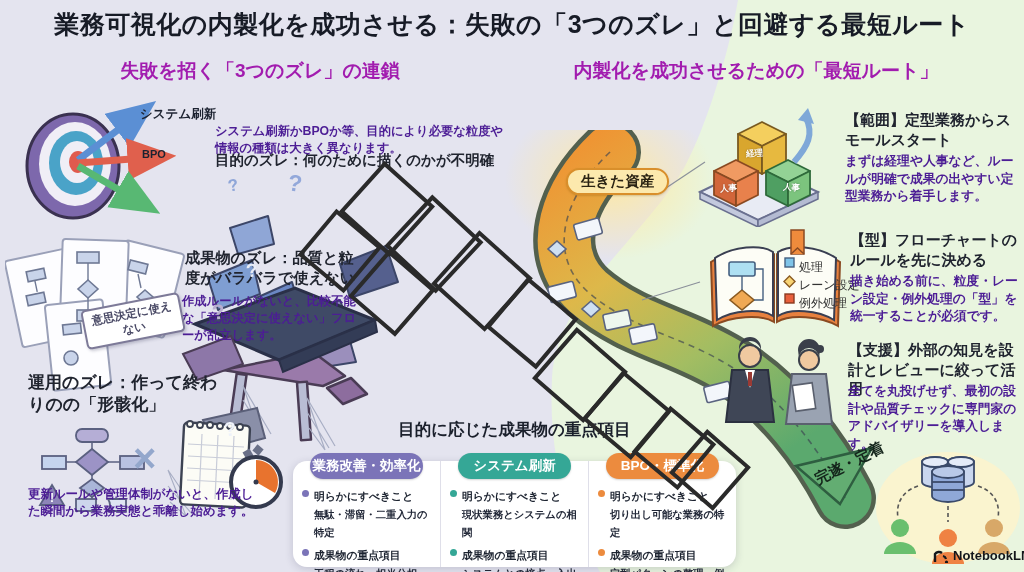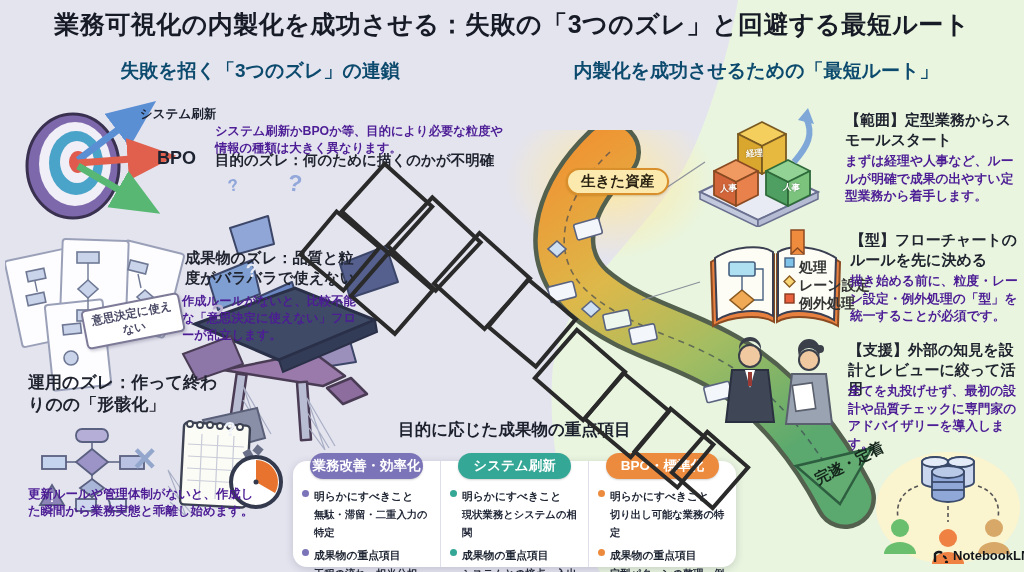"失敗を招く「3つのズレ」の連鎖" .sec-head { color: #0c4a6e -> #a21caf }
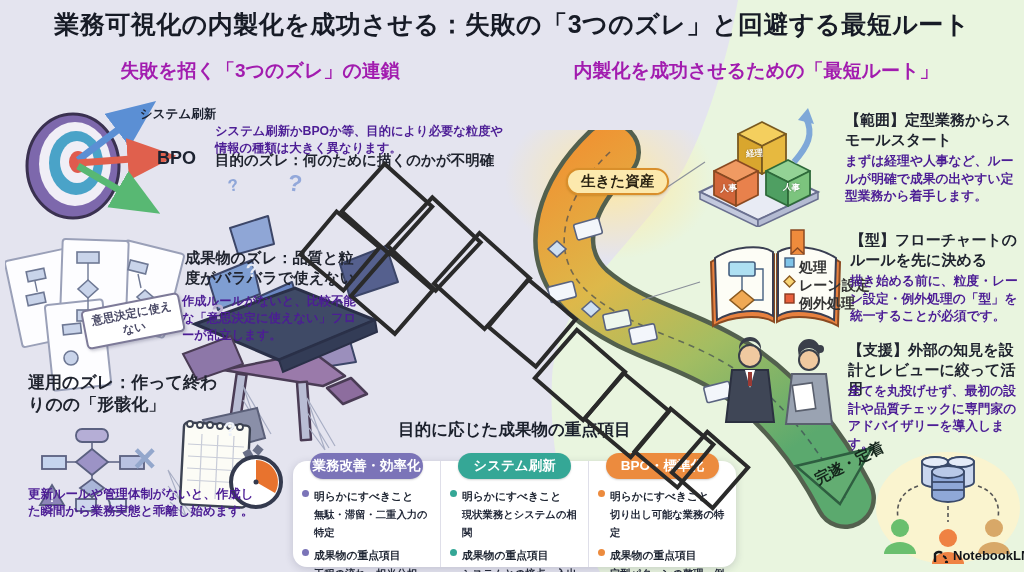"BPO" div.abs { font-size: 18px -> 11px; left: 157px -> 142px }
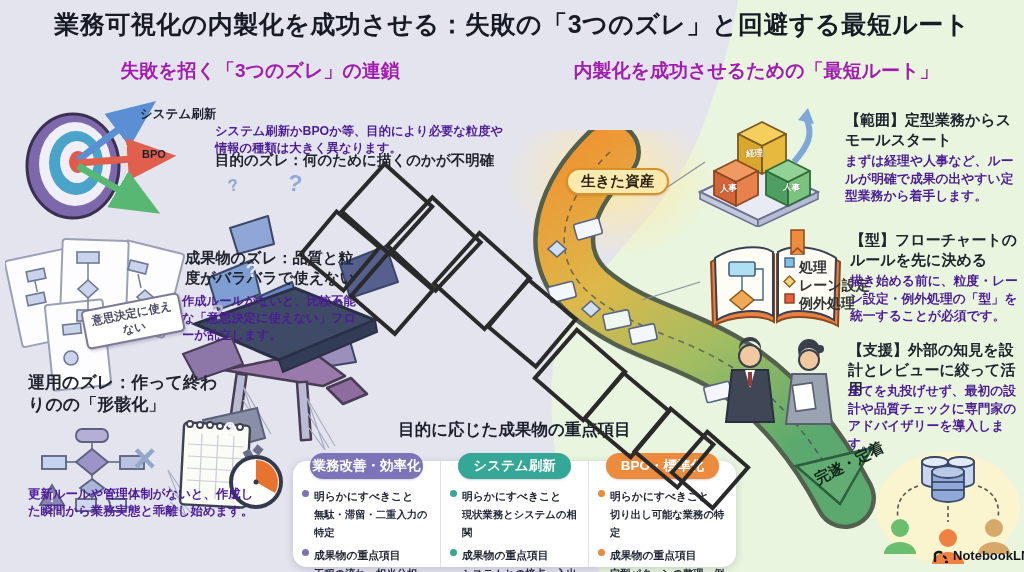"処理" .legend-label { font-size: 14px -> 12px; font-weight: 700 -> 400 }
